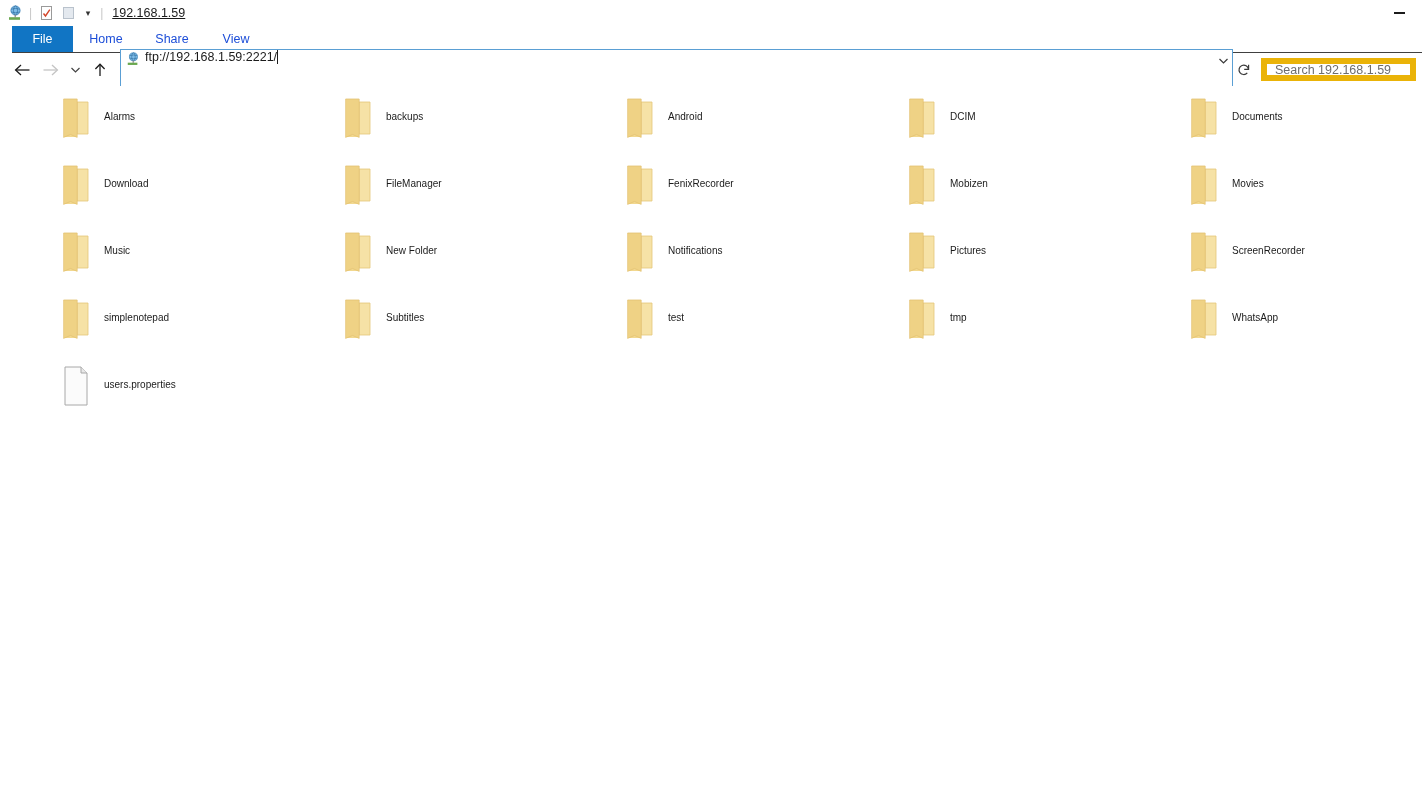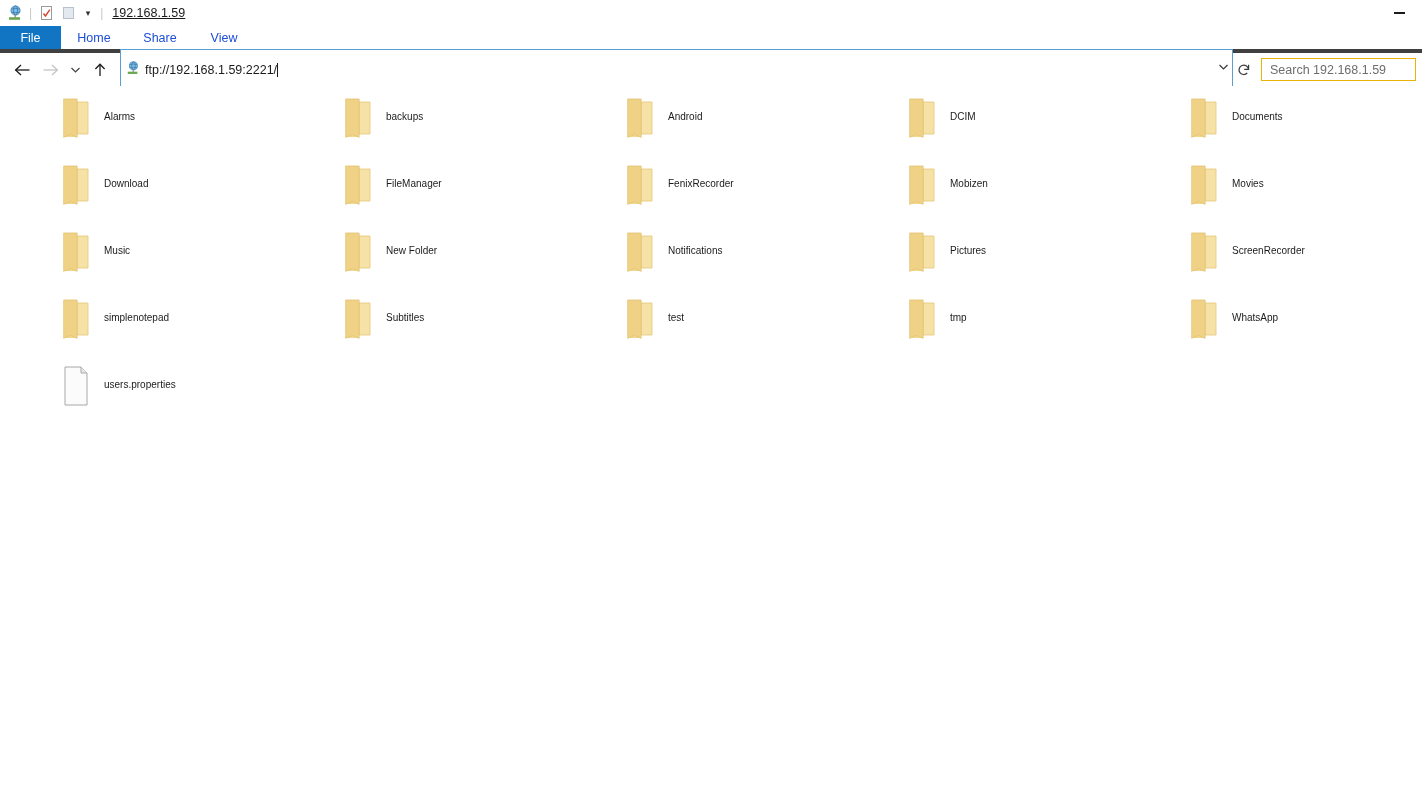"File" .ribbon { border-bottom: 4px solid #404040 -> 1px solid #404040; margin-left: none -> 12px }
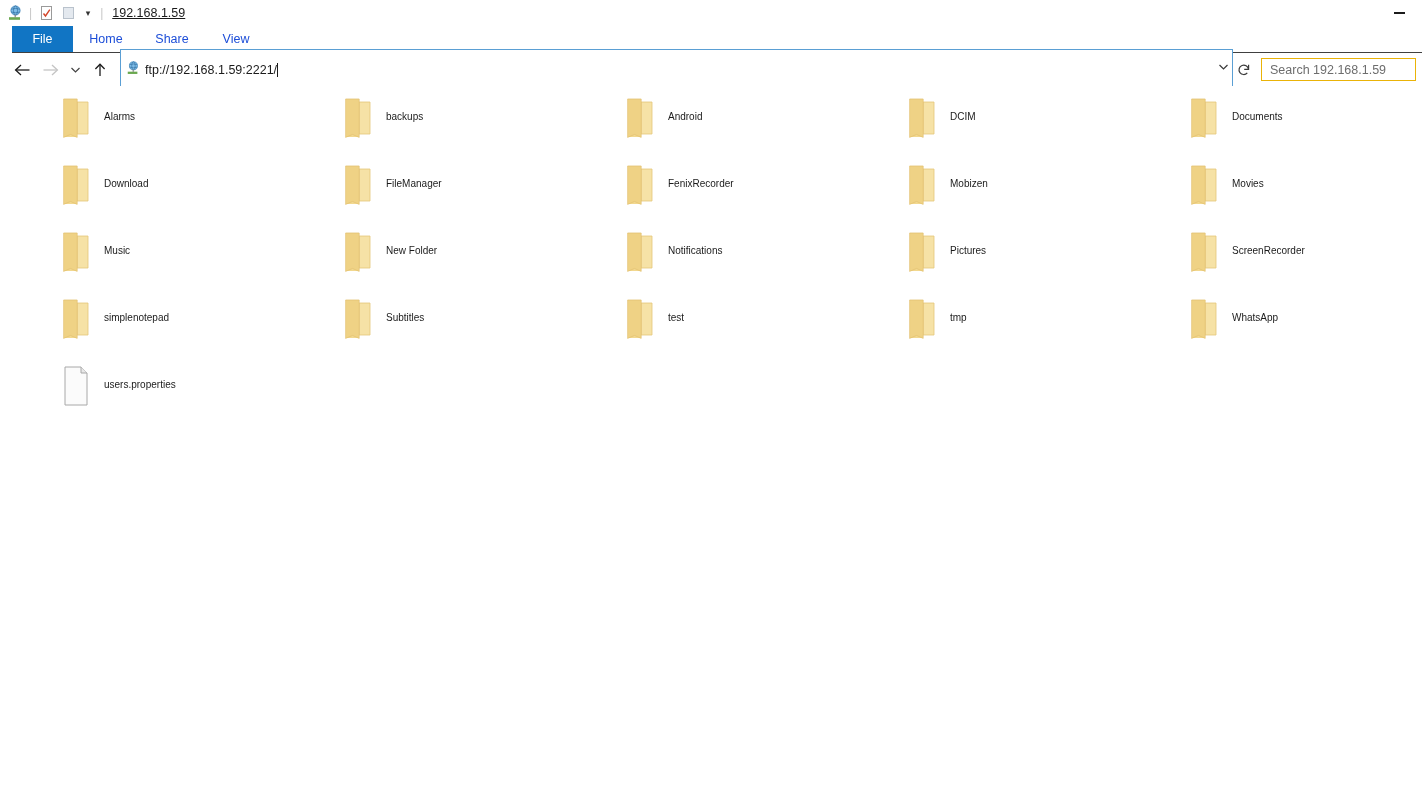"ftp://192.168.1.59:2221/" .addressbar { align-items: flex-end -> flex-start }
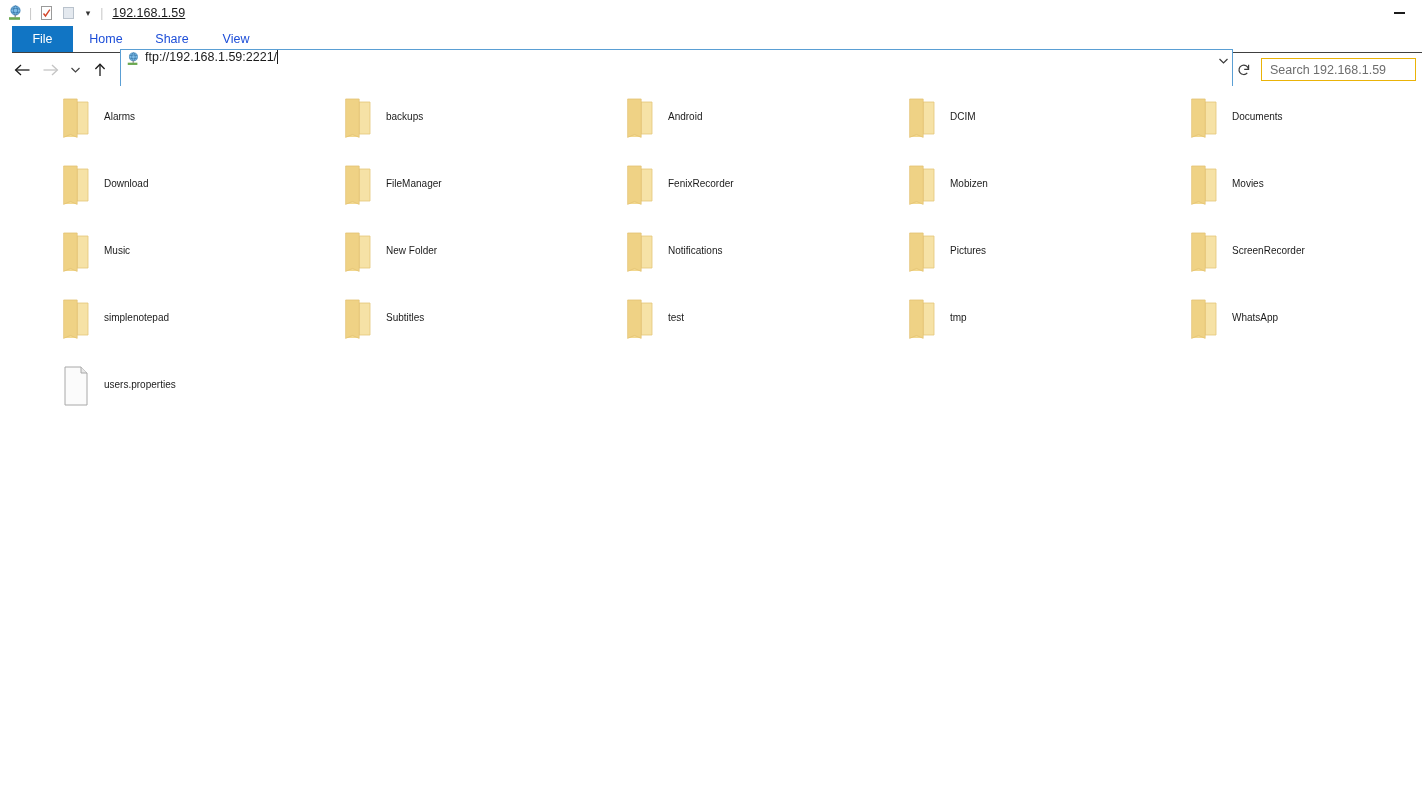"Search 192.168.1.59" .searchbox { border: 1px solid #eab308 -> 6px solid #eab308 }
